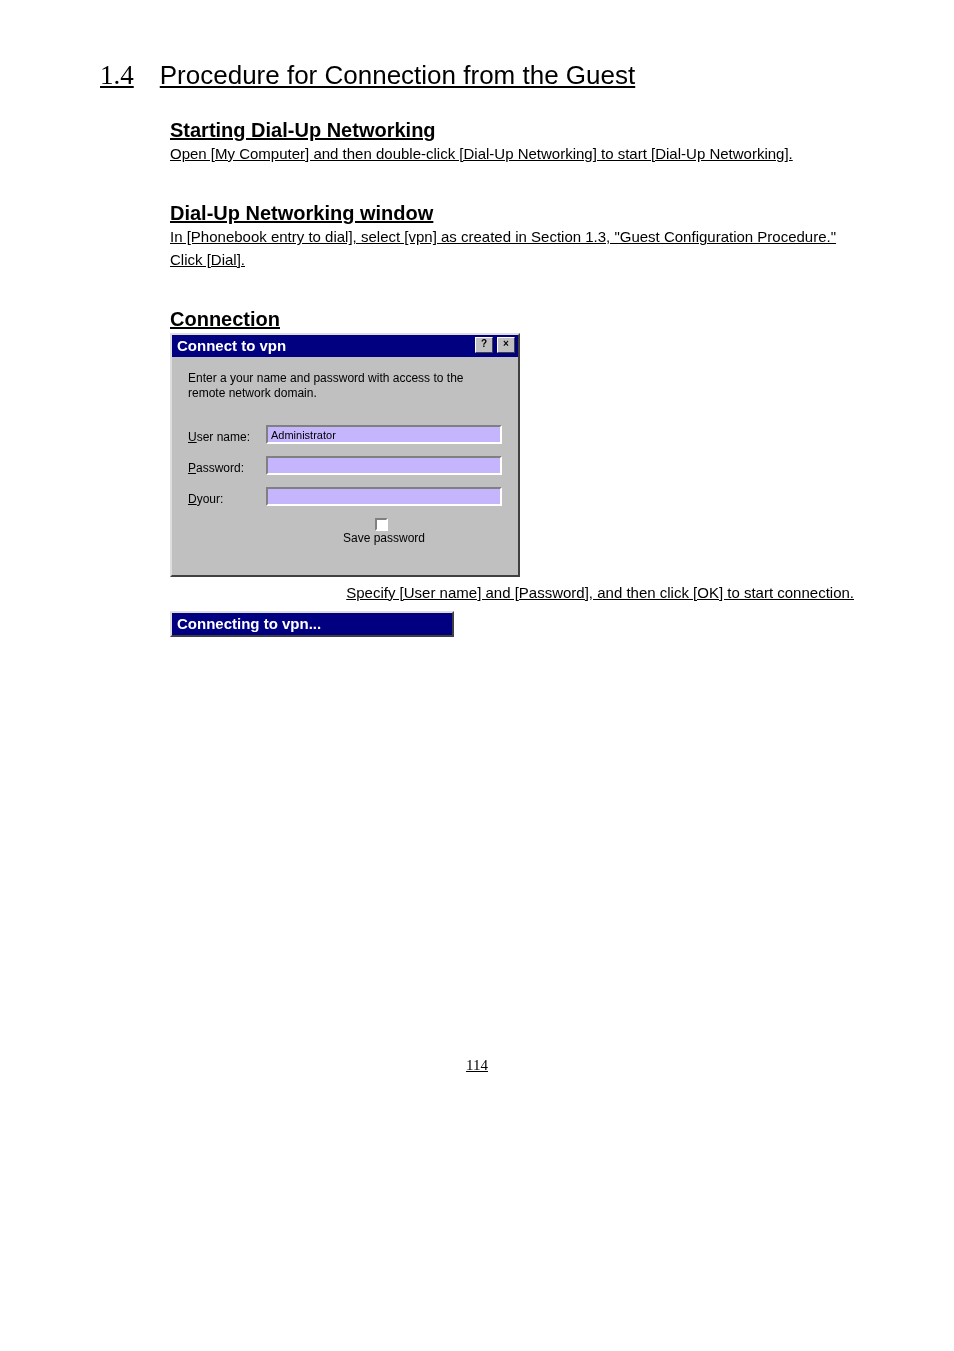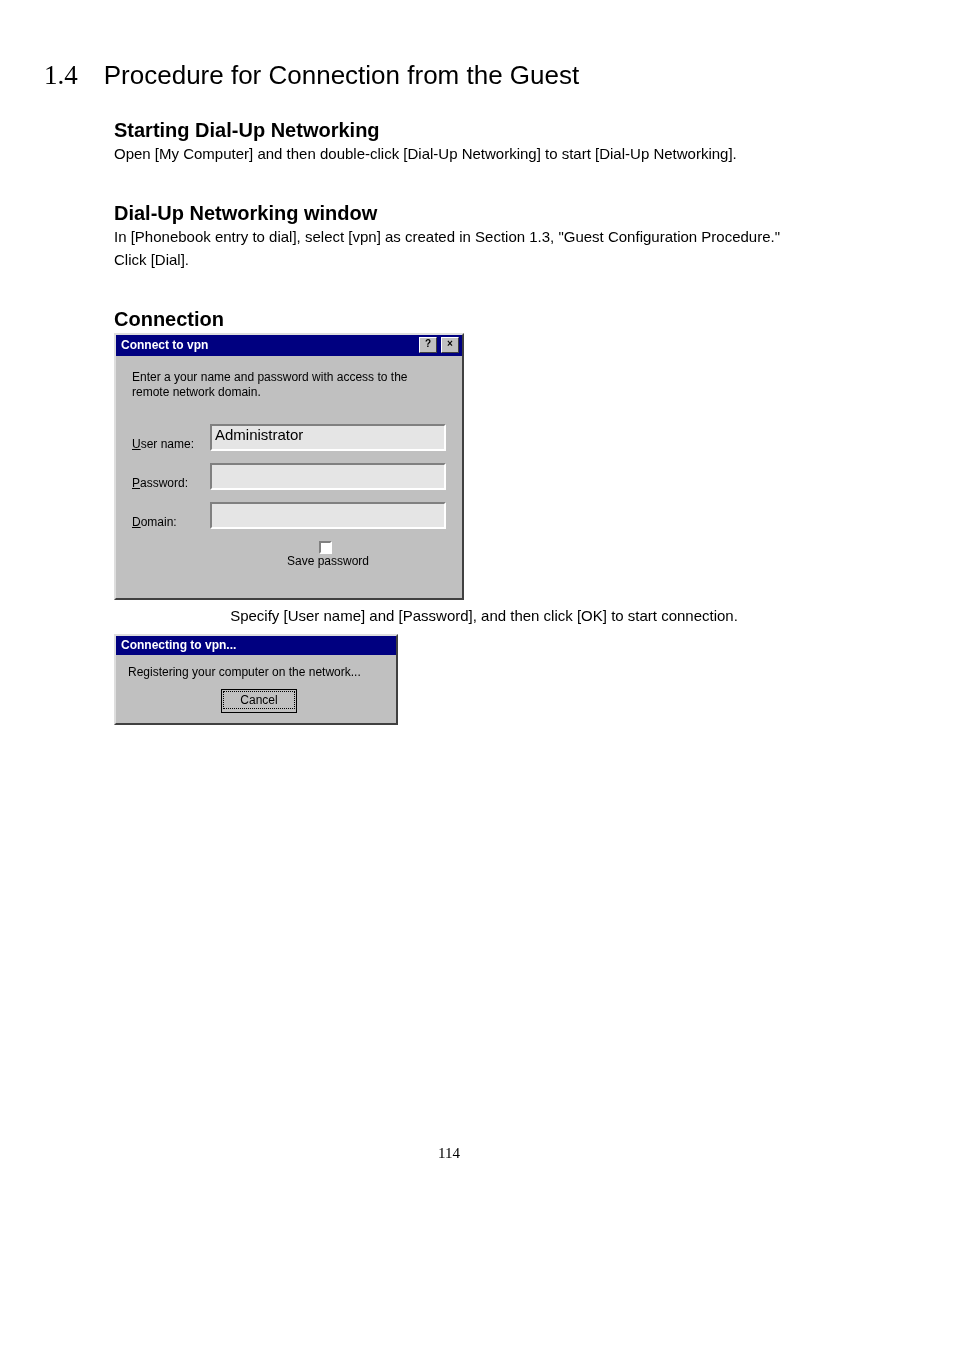"1.4 Procedure for Connection from" .page { padding: 60px 100px 40px 44px -> 60px 100px 40px 100px; text-decoration: none -> underline }
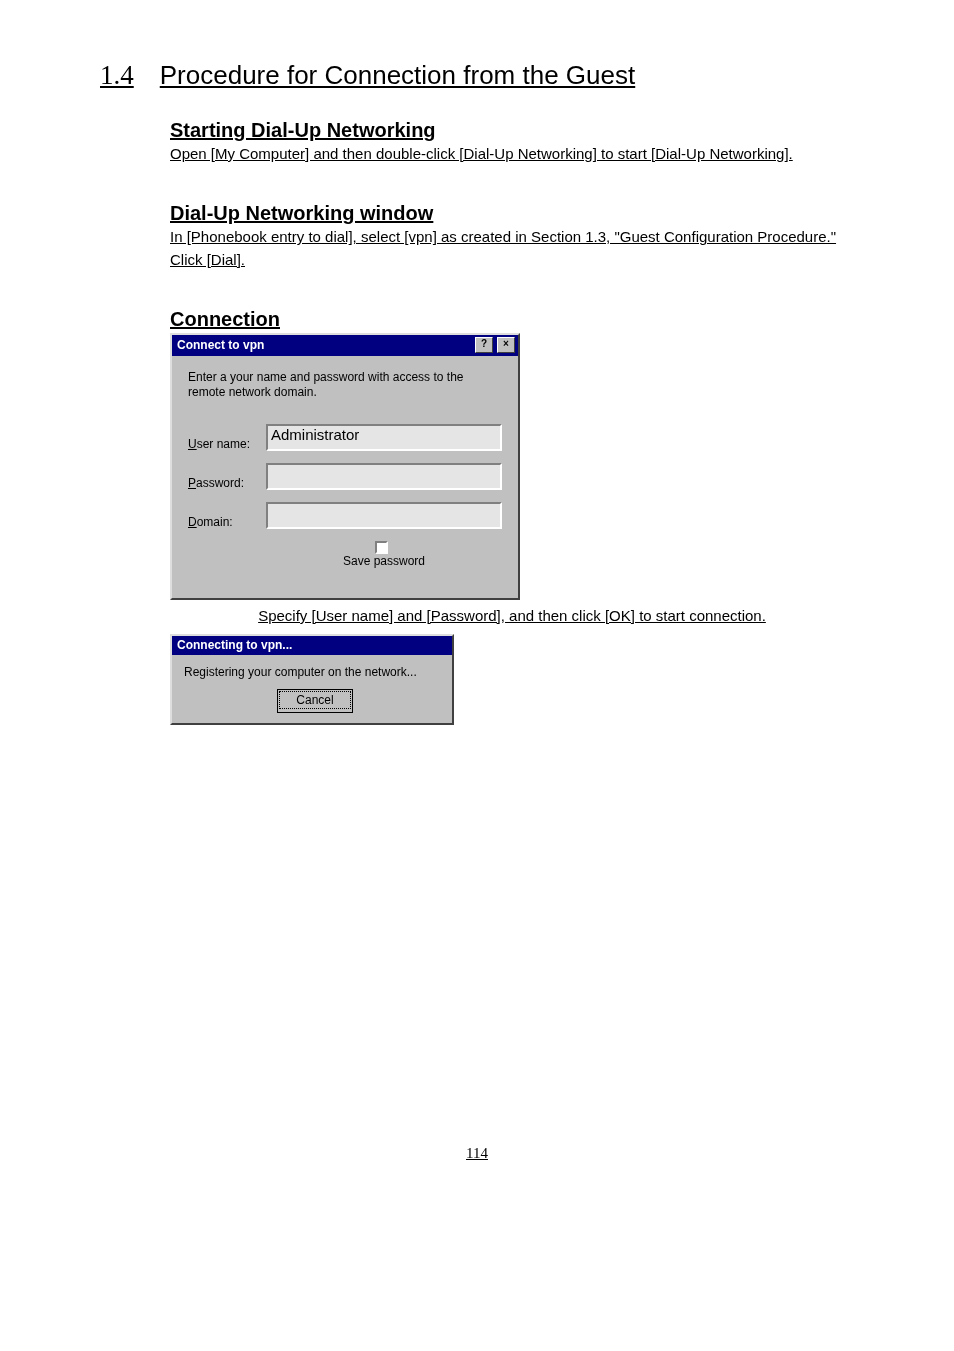"Connect to vpn" .titlebar-text { font-size: 12px -> 15px }
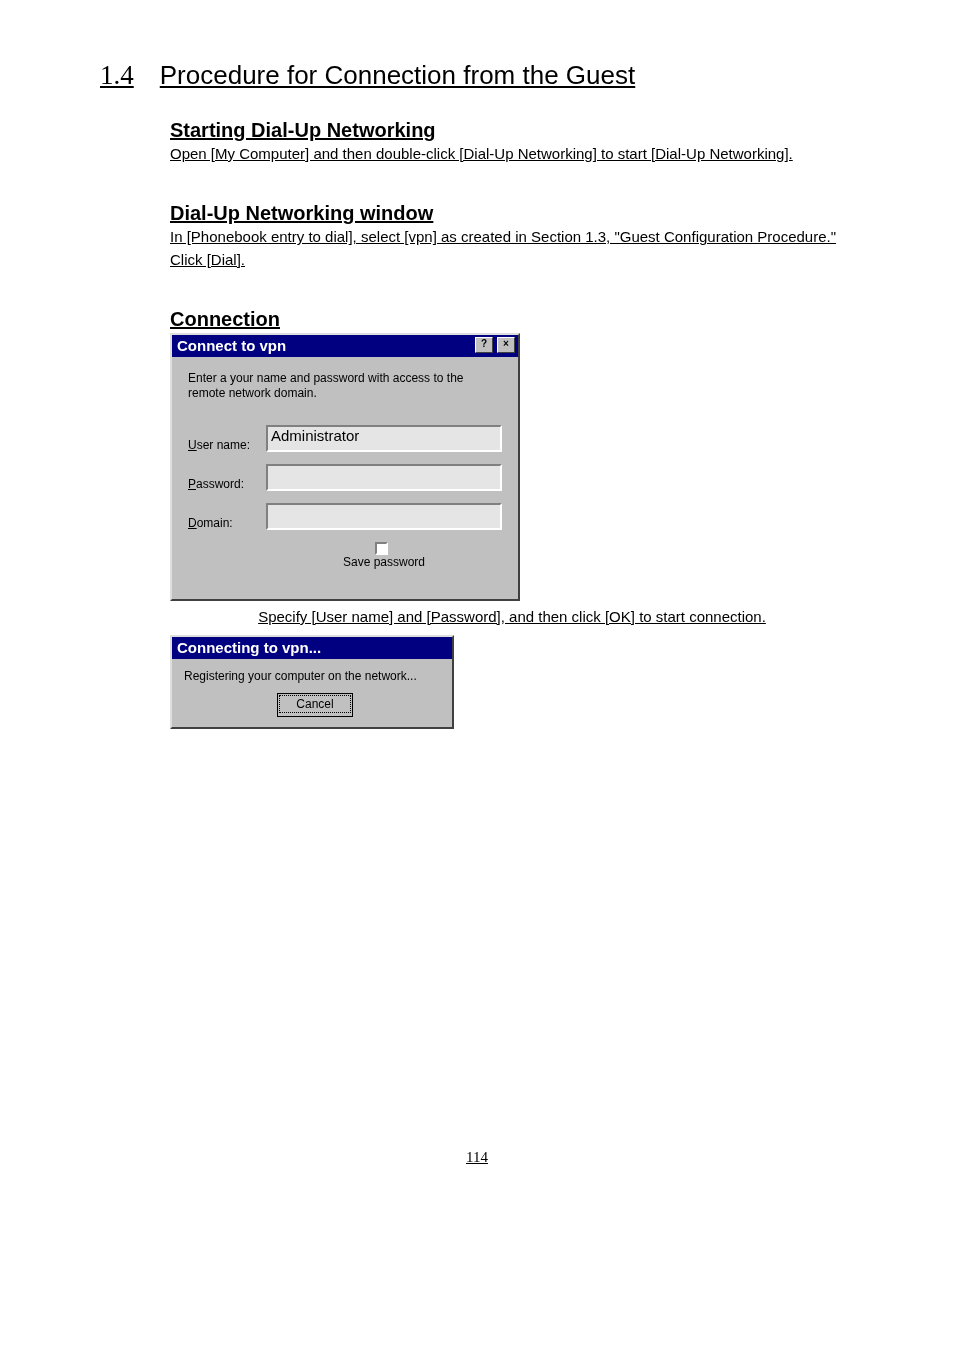"Administrator" .sunken-input { background: #e5e5e5 -> #c4b5fd; font-size: 15px -> 11px; height: 27px -> 19px }
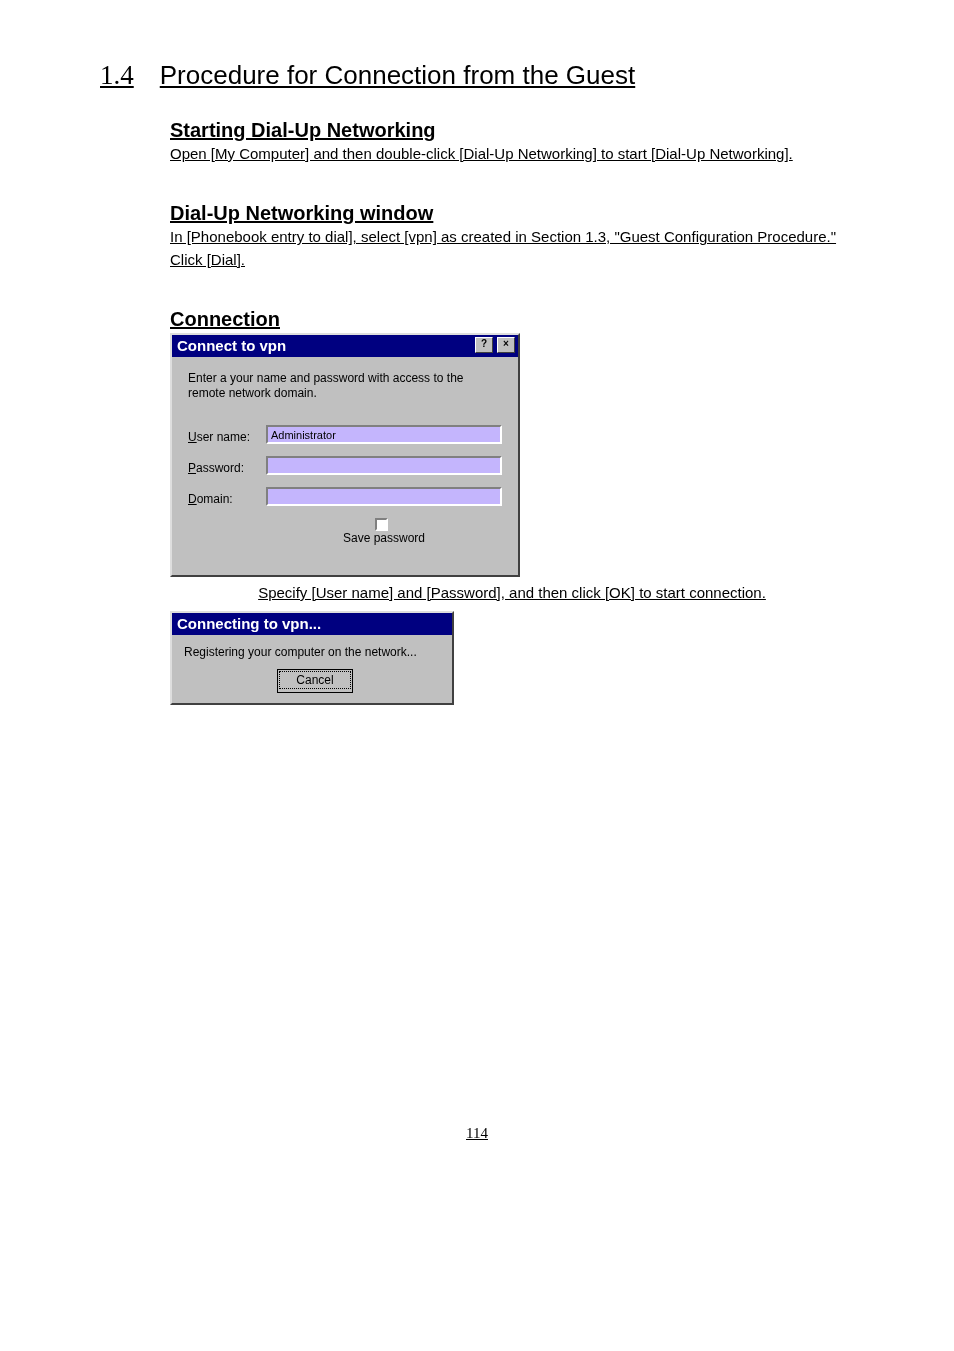"omain:" span { text: omain -> your }
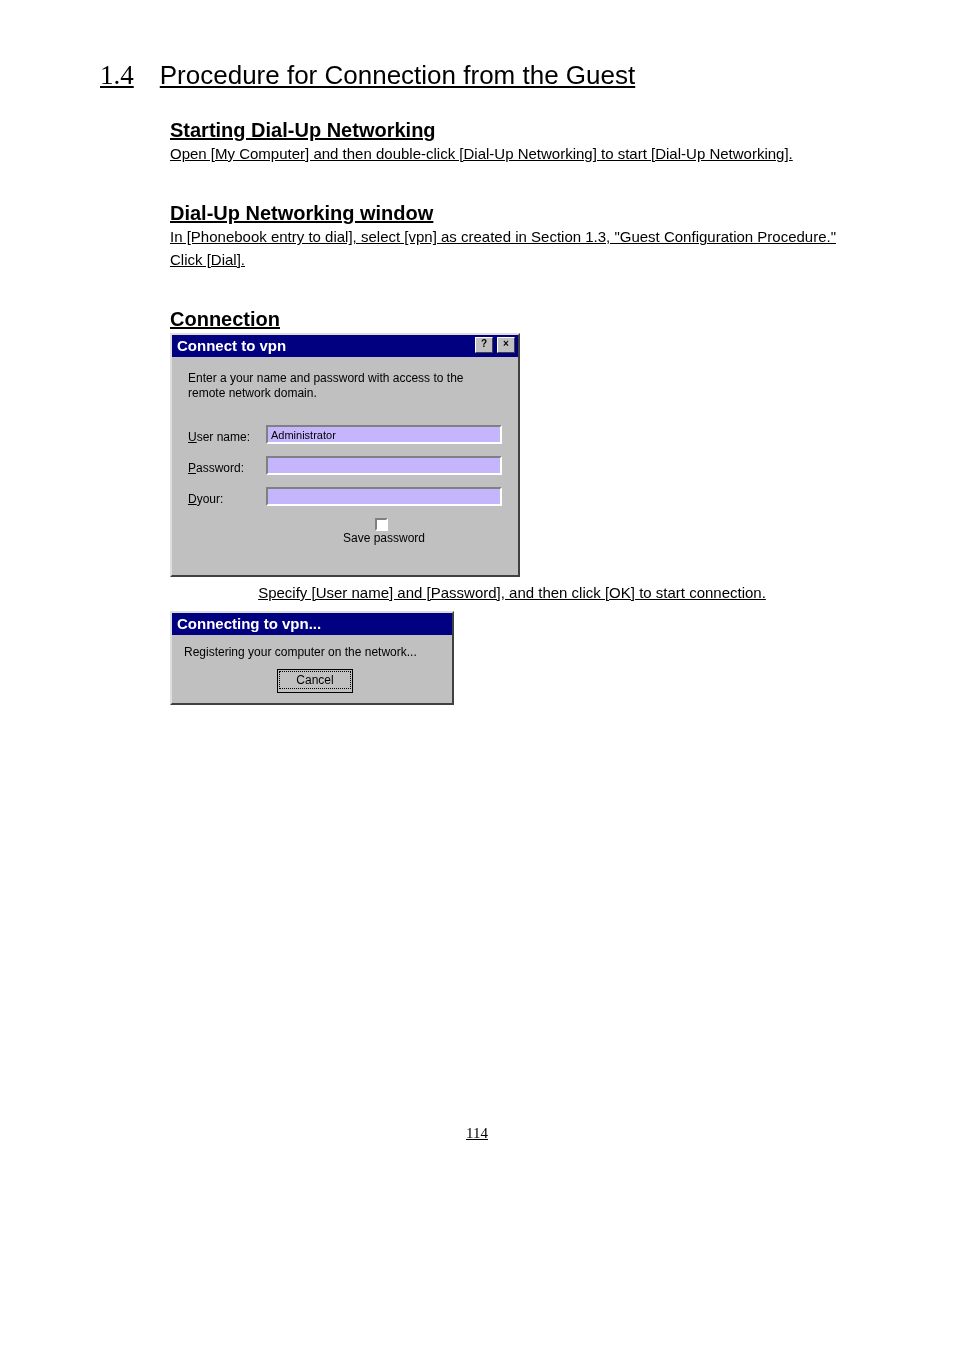"Specify [User name] and [Password]," div.para { text-align: center -> right }
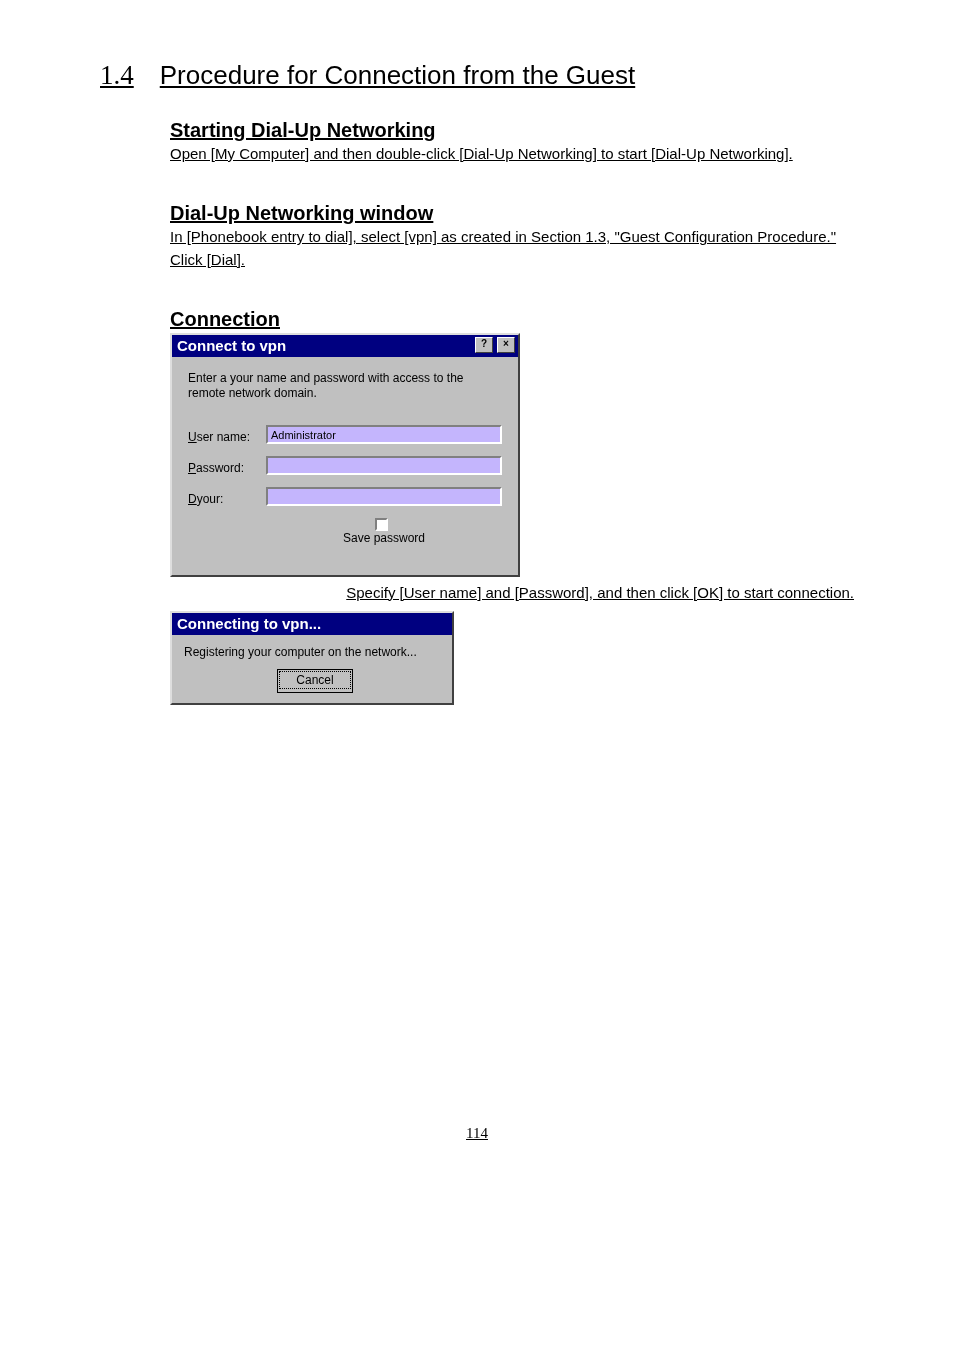"Registering your computer on the" div.dlg-body { html: <div> <div>Registering your computer on the network...</div> <div> <span><span>Cancel</span></span> </div> </div> -> none }
